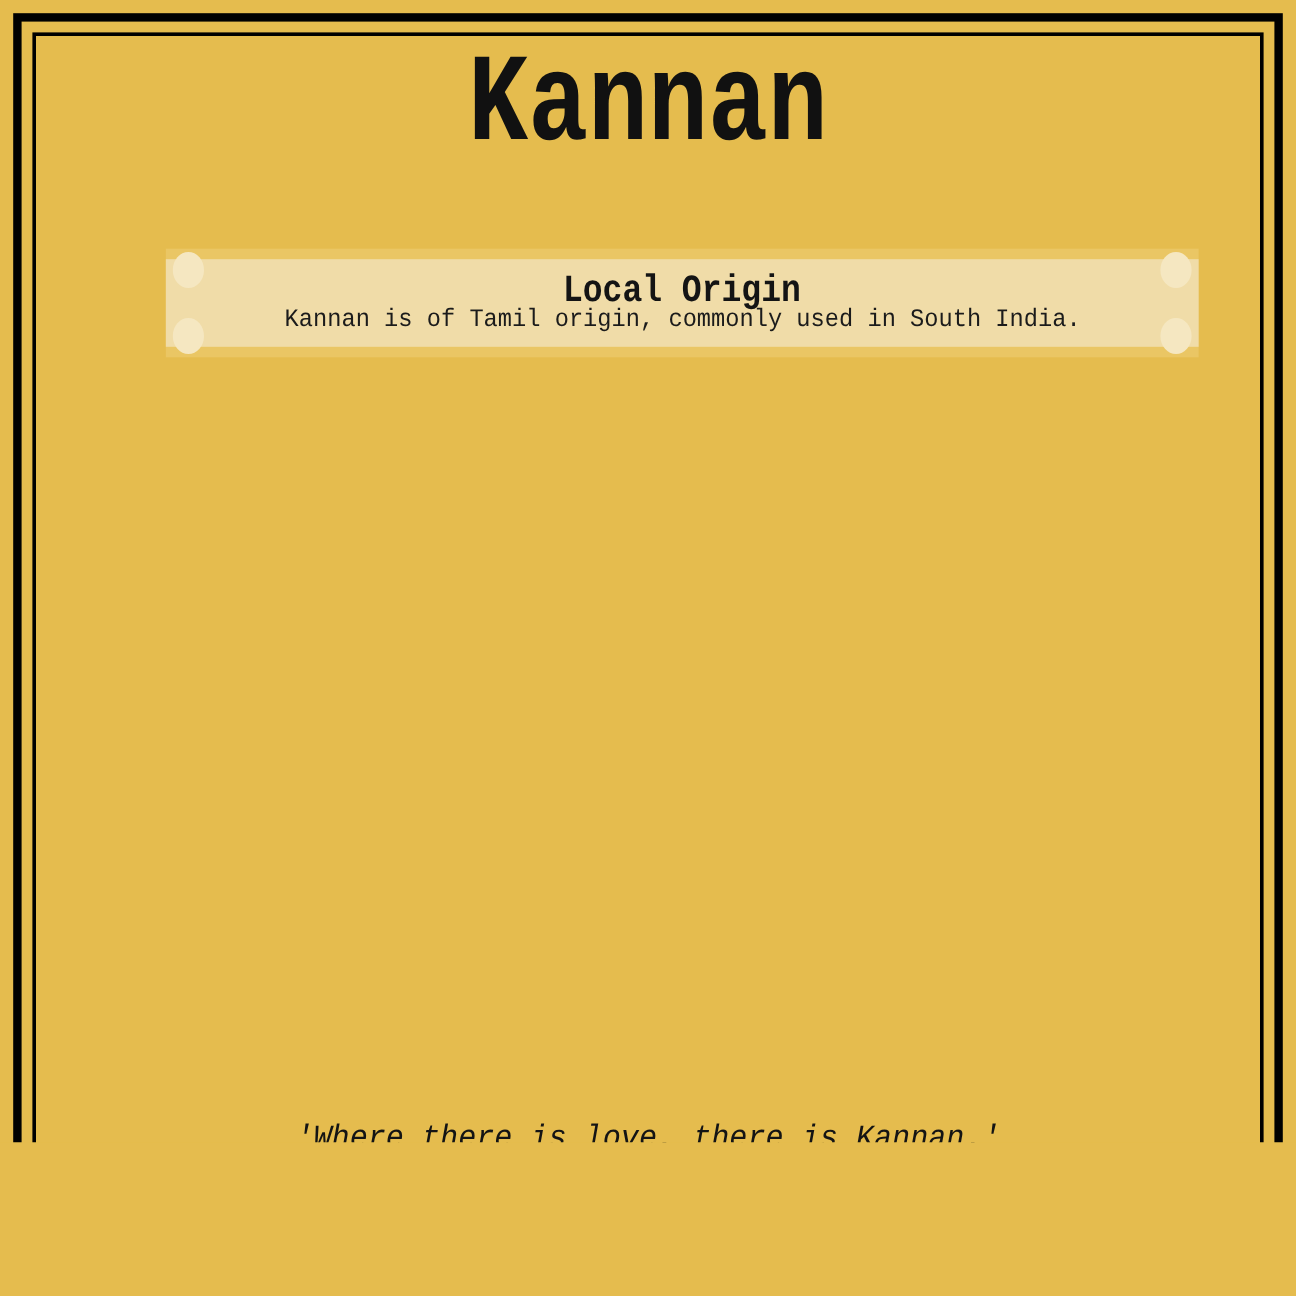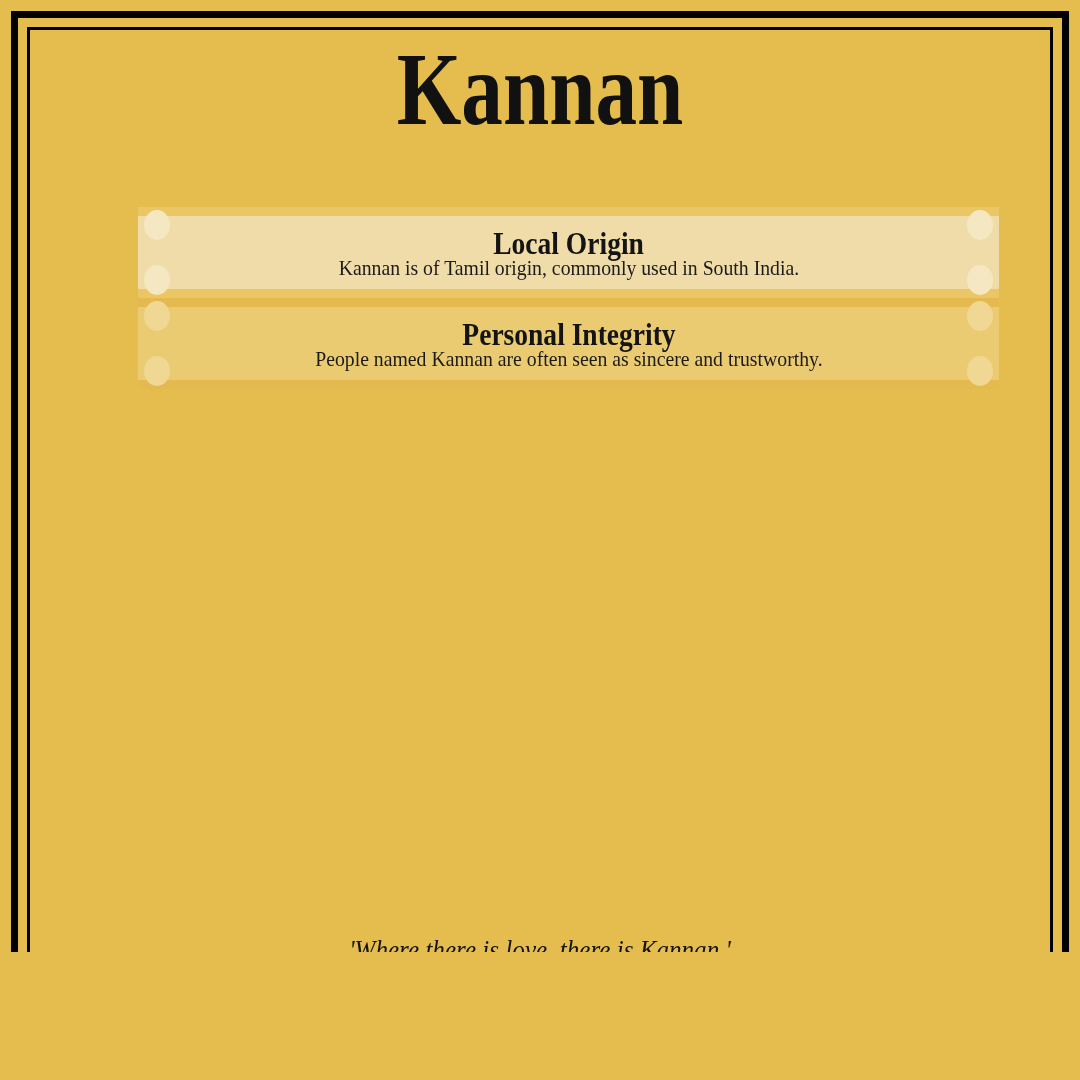"Kannan" #poster { font-family: Liberation Serif, serif -> Liberation Mono, monospace }
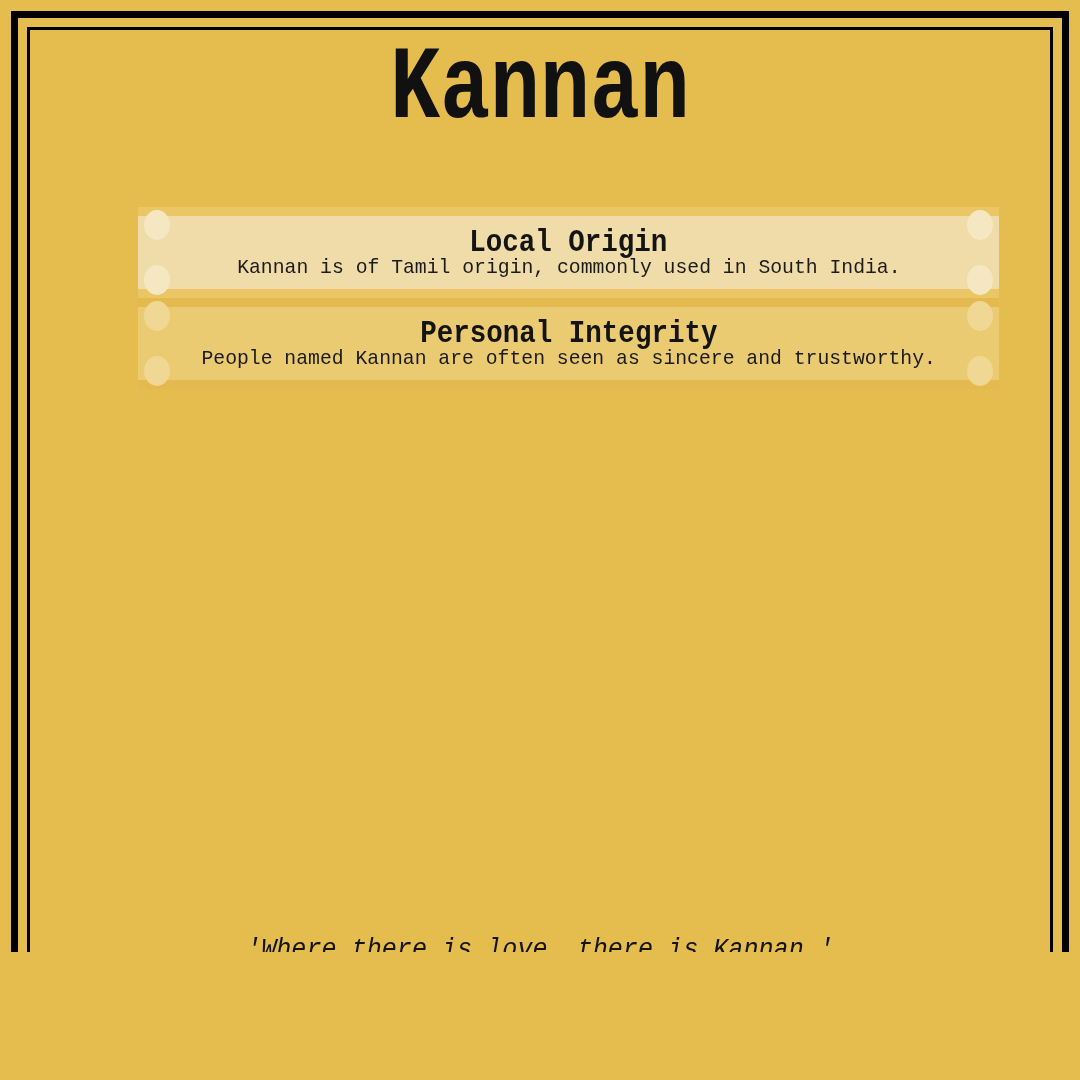"Personal Integrity" div.card { html: <div> <div></div> <div></div> <div></div> <div></div> <div></div> <div></div> <div> <div>Personal Integrity</div> <div>People named Kannan are often seen as sincere and trustworthy.</div> </div> </div> -> none }
